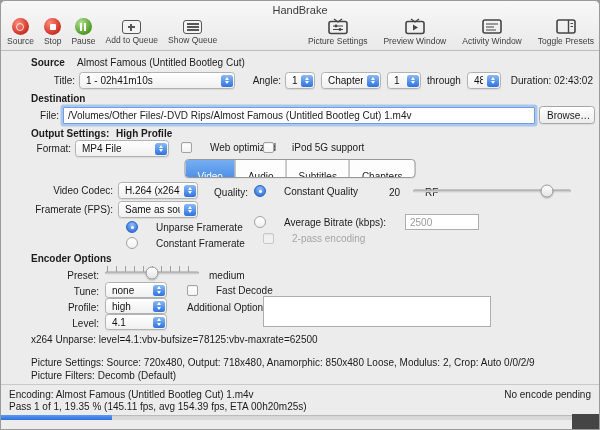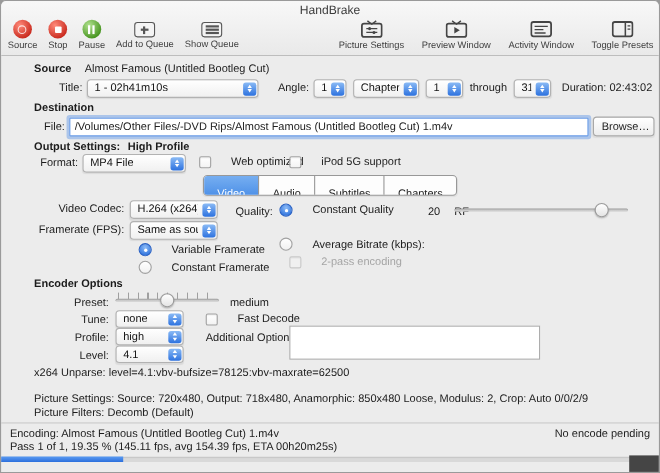"31" span.pval { text: 31 -> 48 }
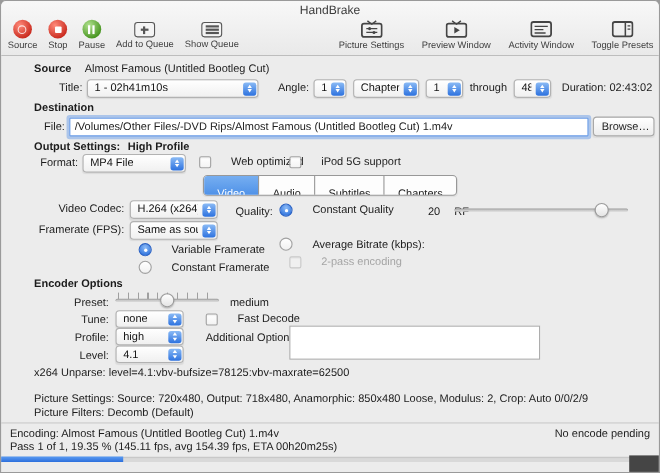"RF" div.lbl { left: 364px -> 376px }
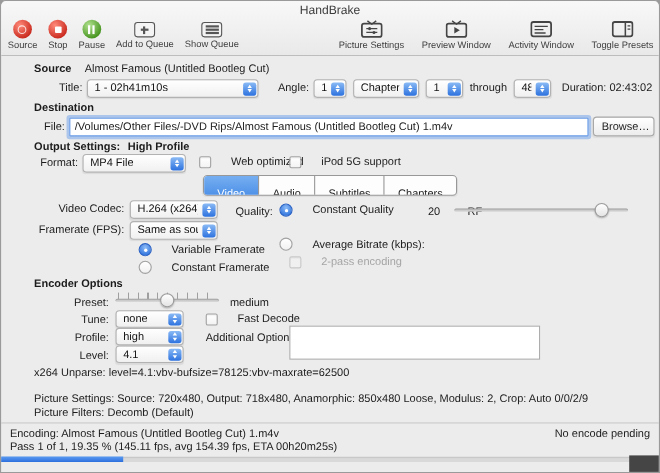"Variable Framerate" span { text: Variable -> Unparse }
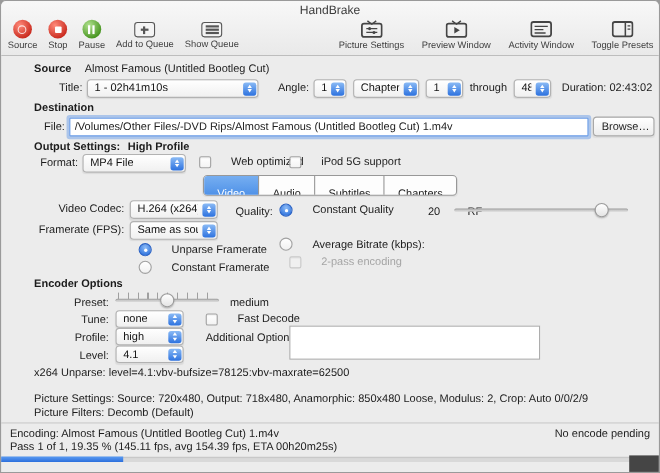"2500" input.tfield { html: none -> <input> }
